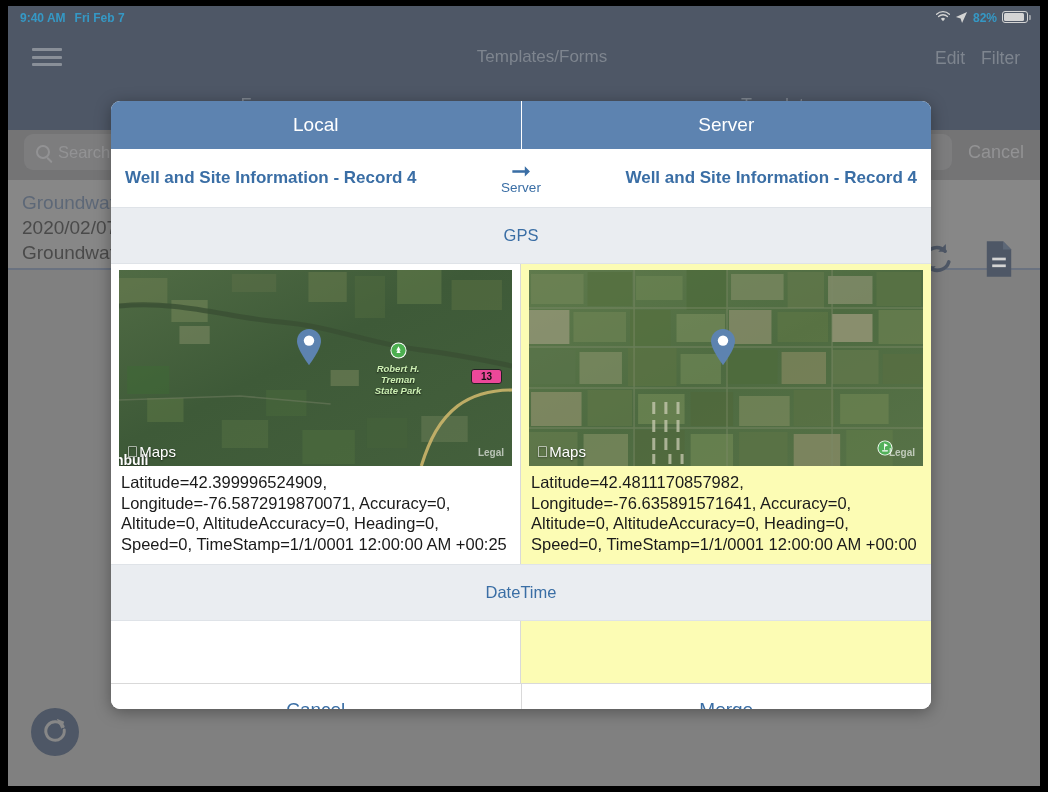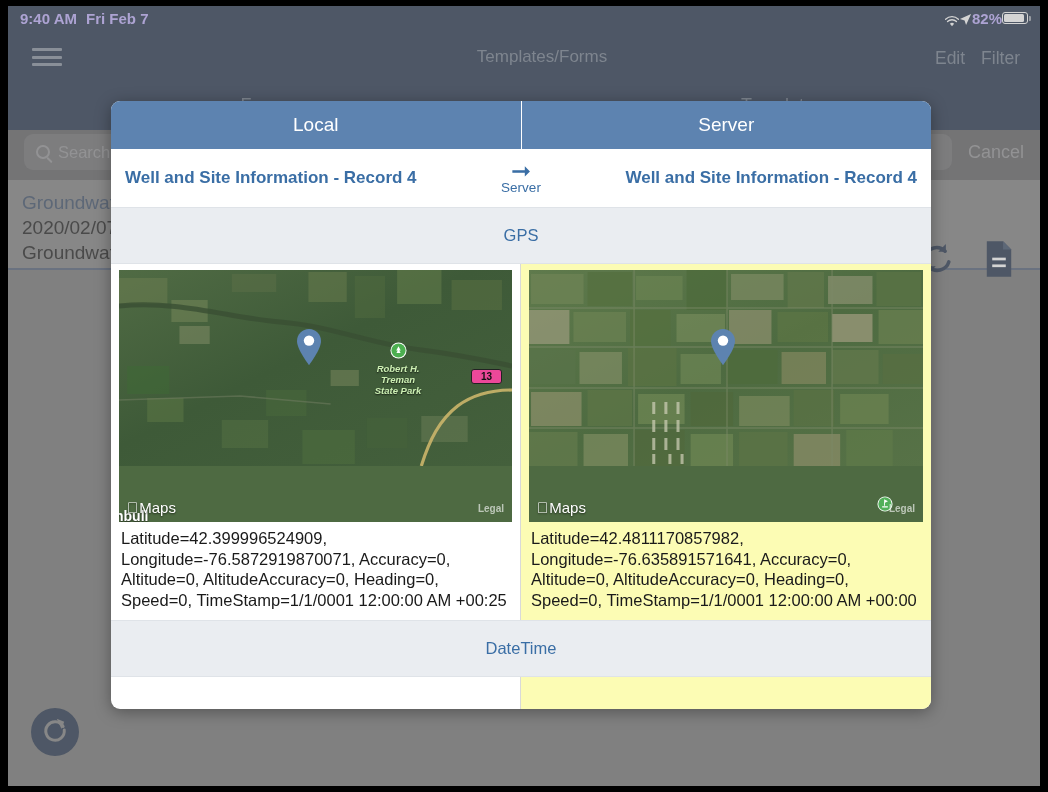"9:40 AM" #statusbar { color: #c4b5fd -> #0ea5e9; font-size: 15px -> 12px }
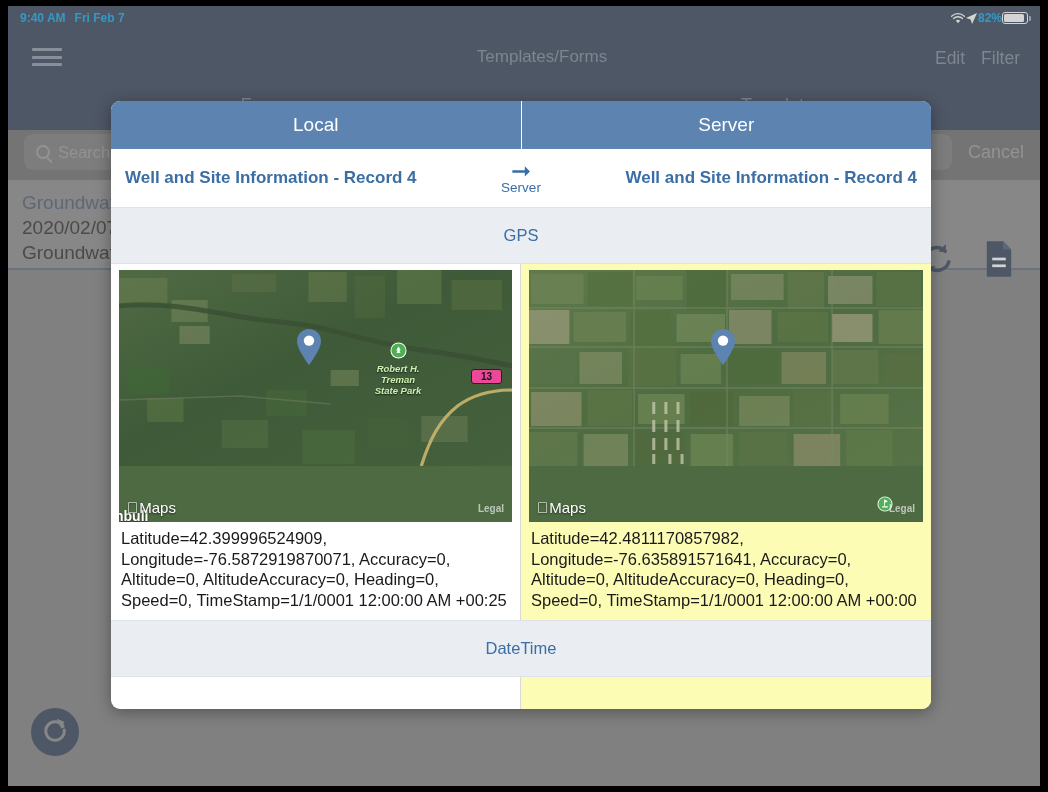"82%" #statusbar .sb-right { align-items: center -> flex-start; gap: 0 -> 5px }
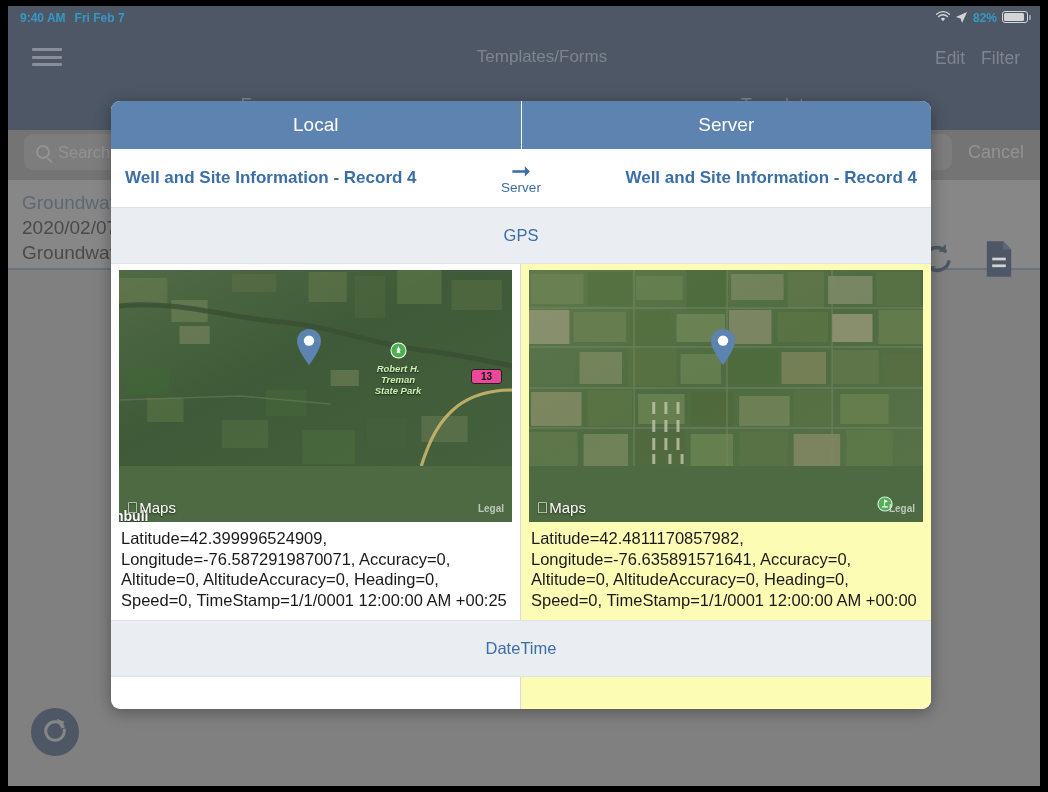"Robert H." .map { height: 252px -> 196px }
